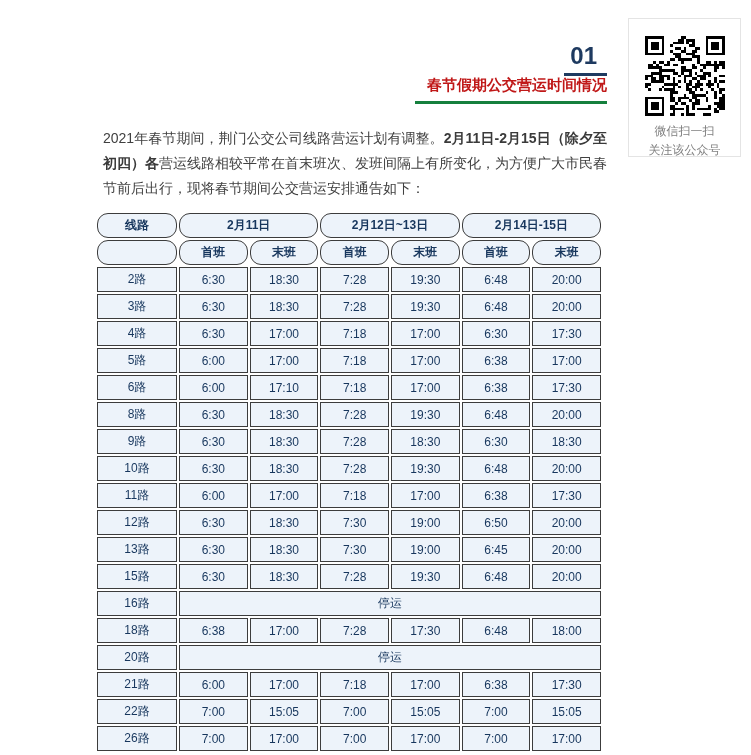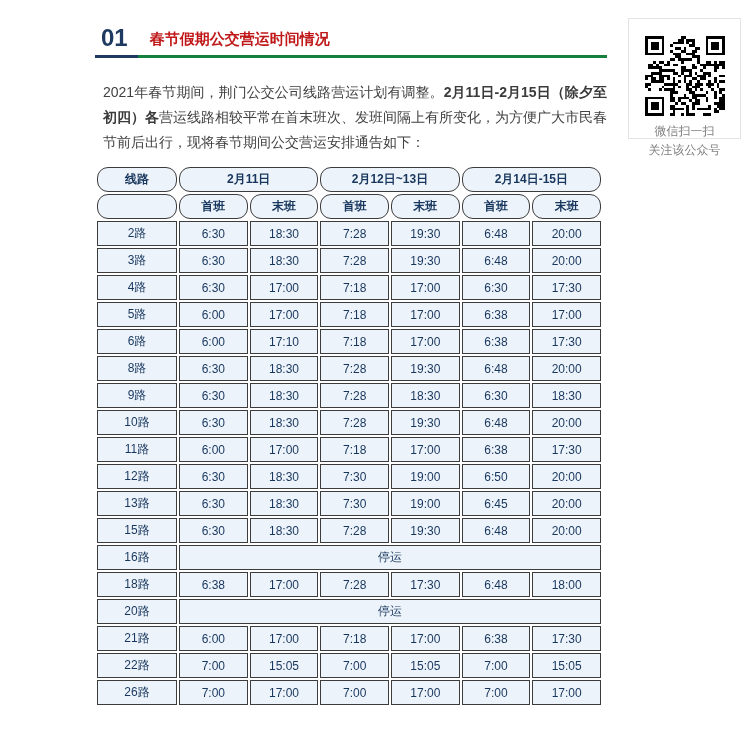"01" .section-header { flex-direction: none -> column; margin-top: 26px -> 44px }
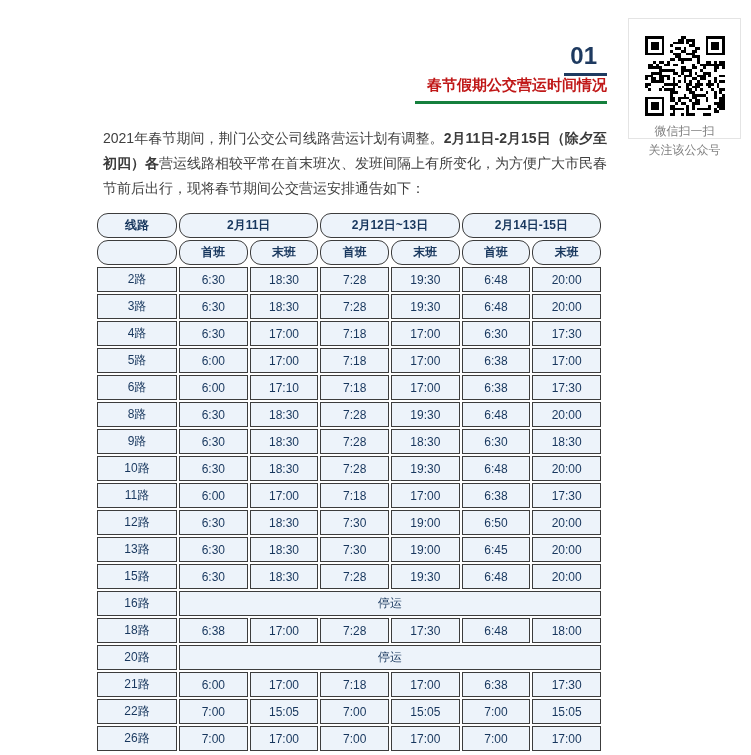"微信扫一扫" .qr-panel { height: 121px -> 139px }
